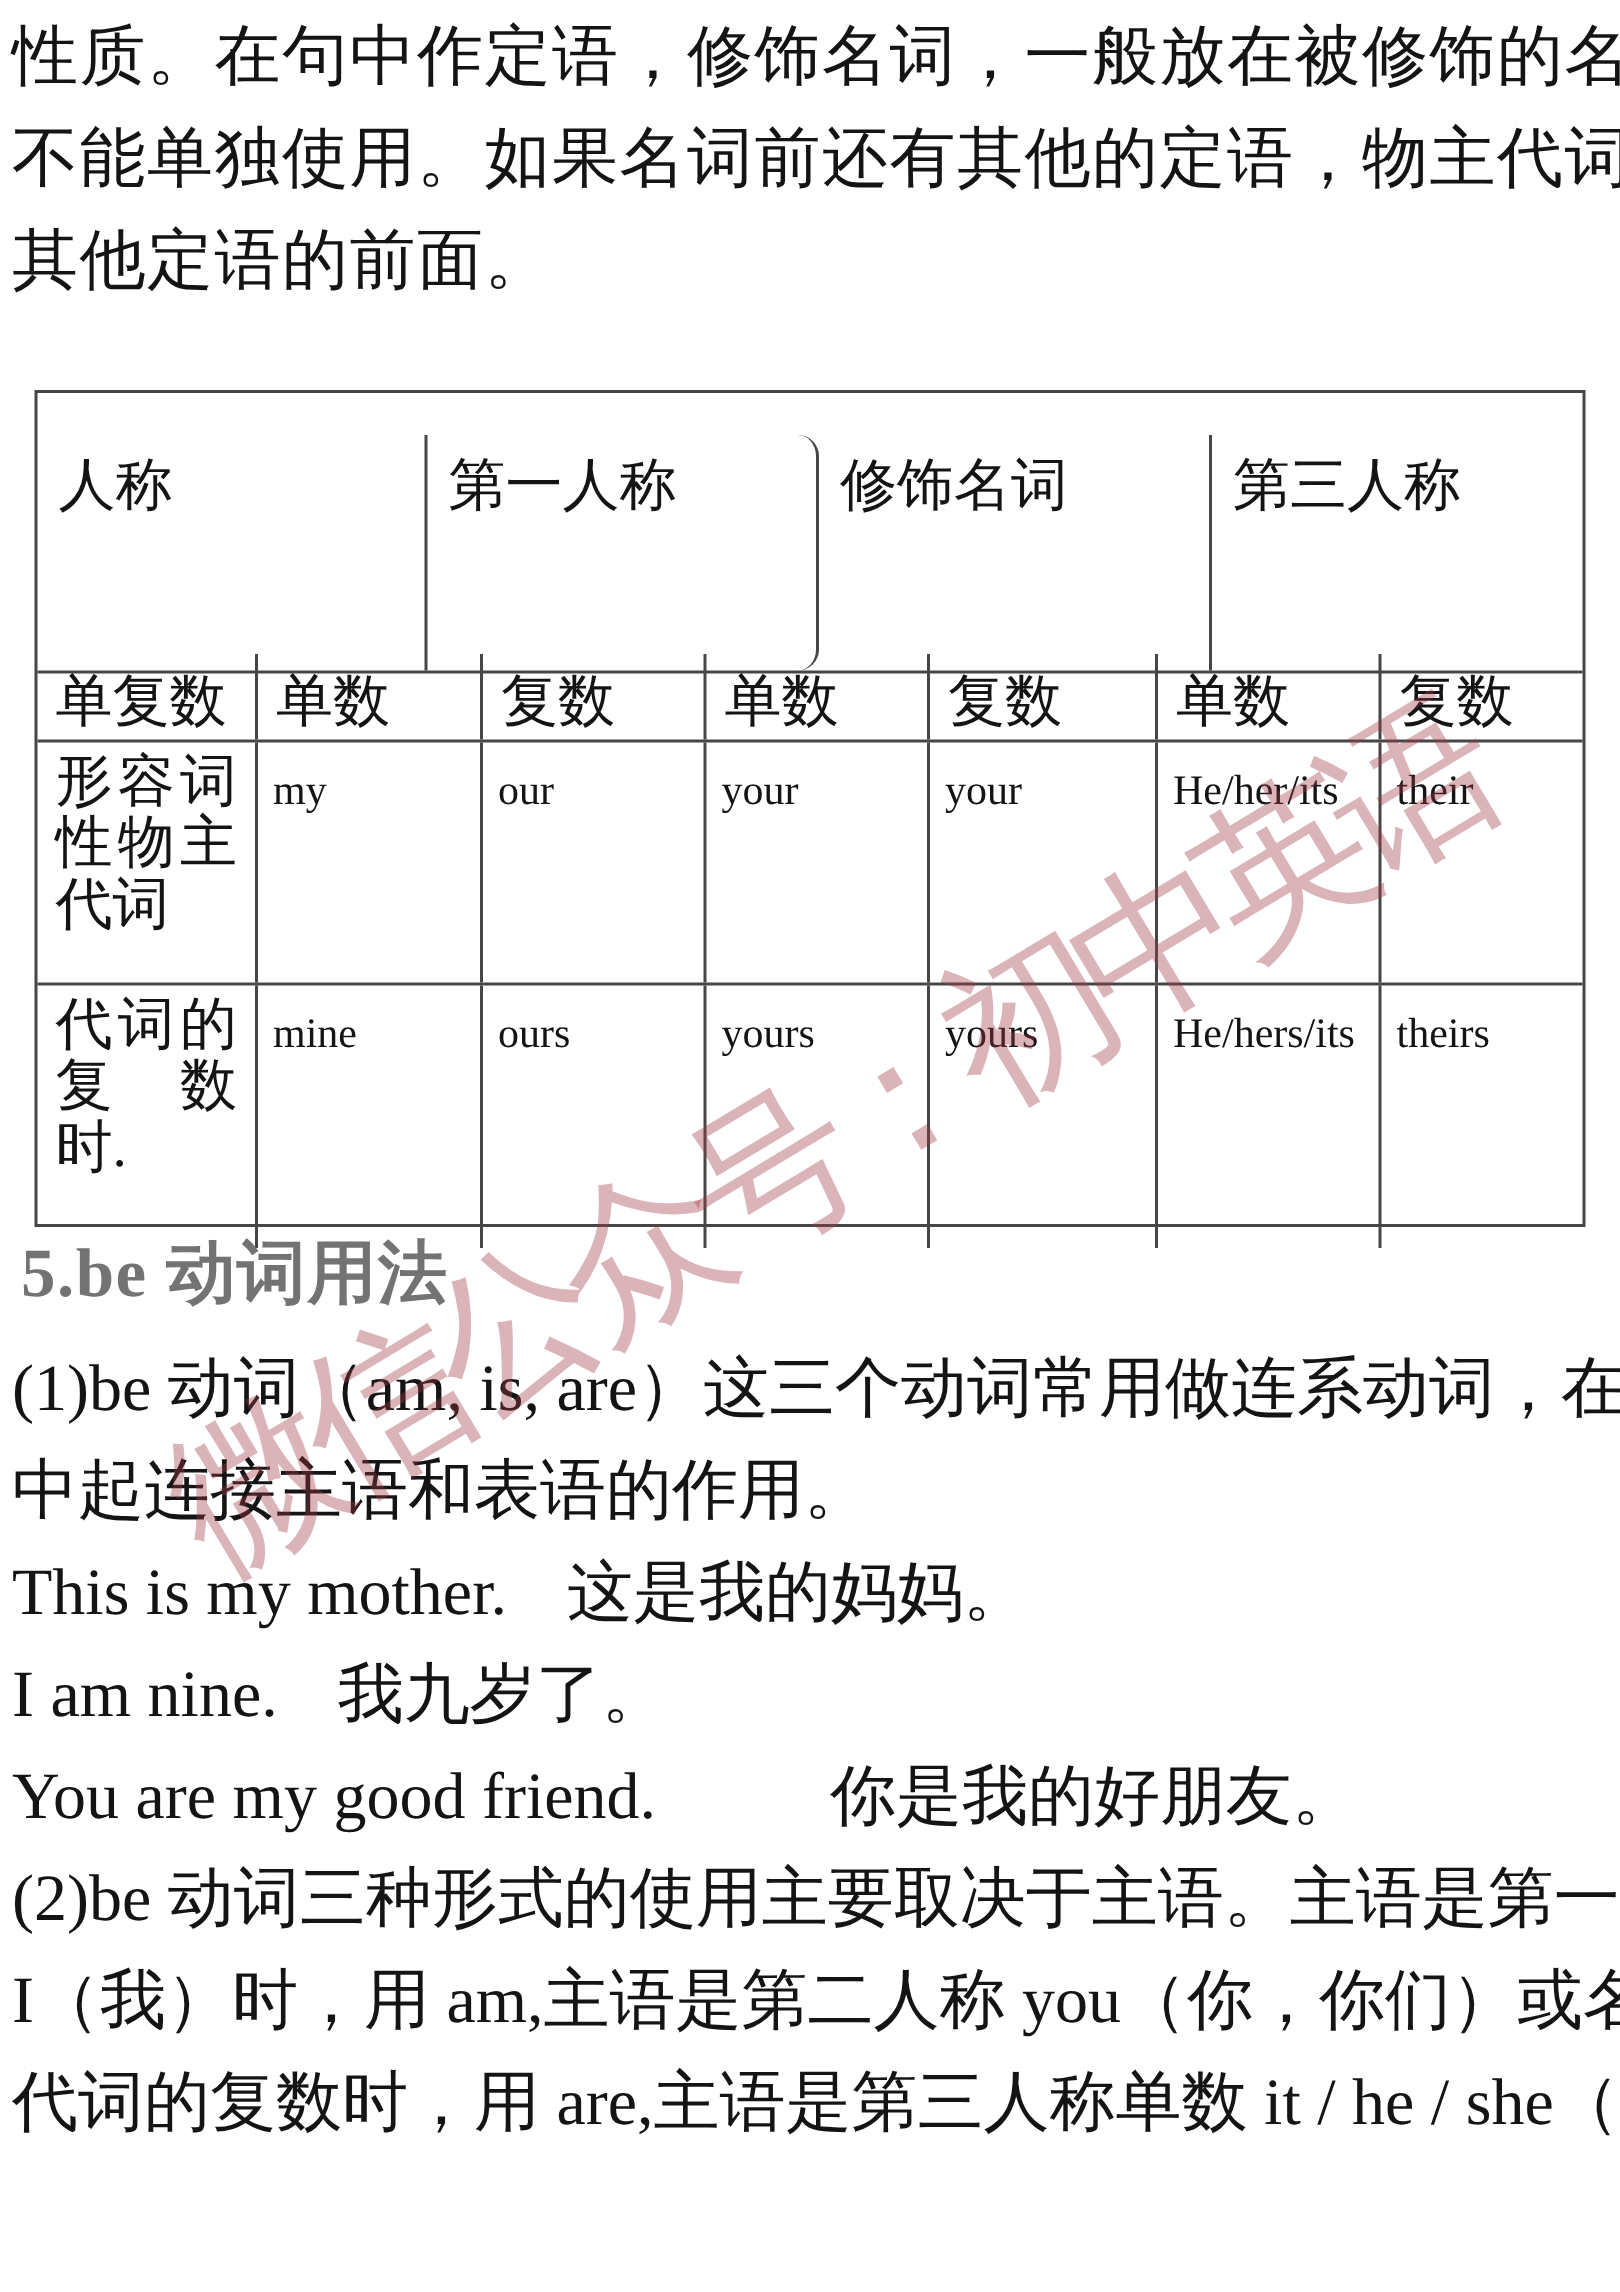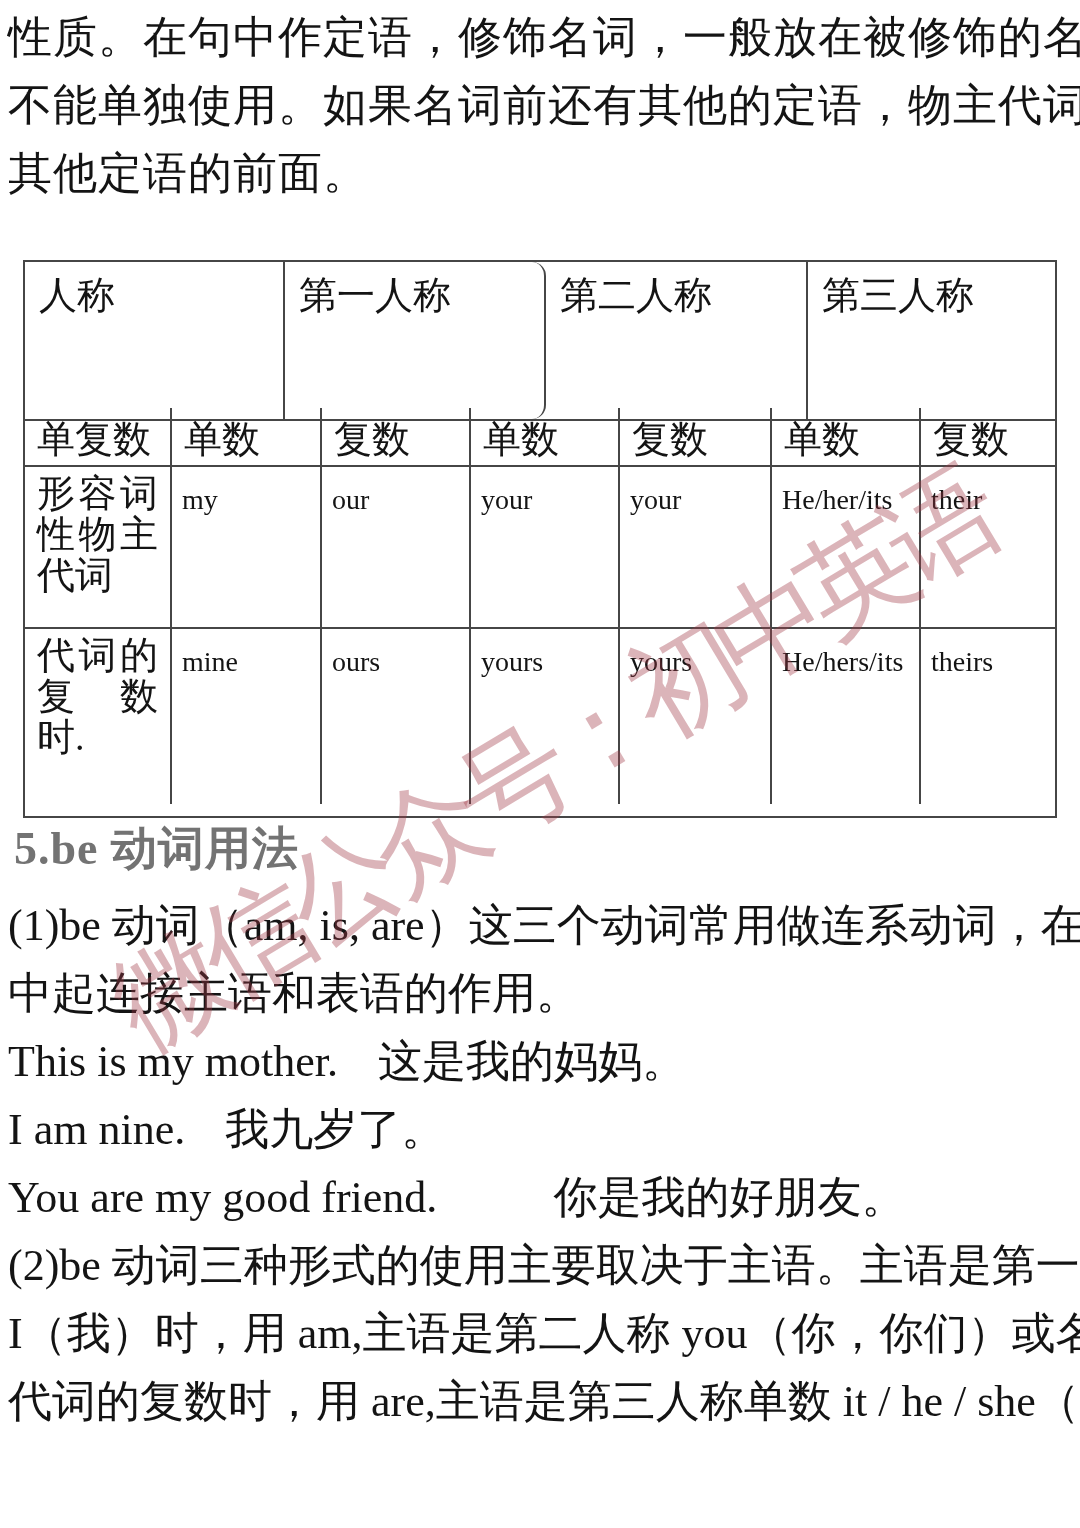"人称" .rowhead { margin-top: none -> 28px }
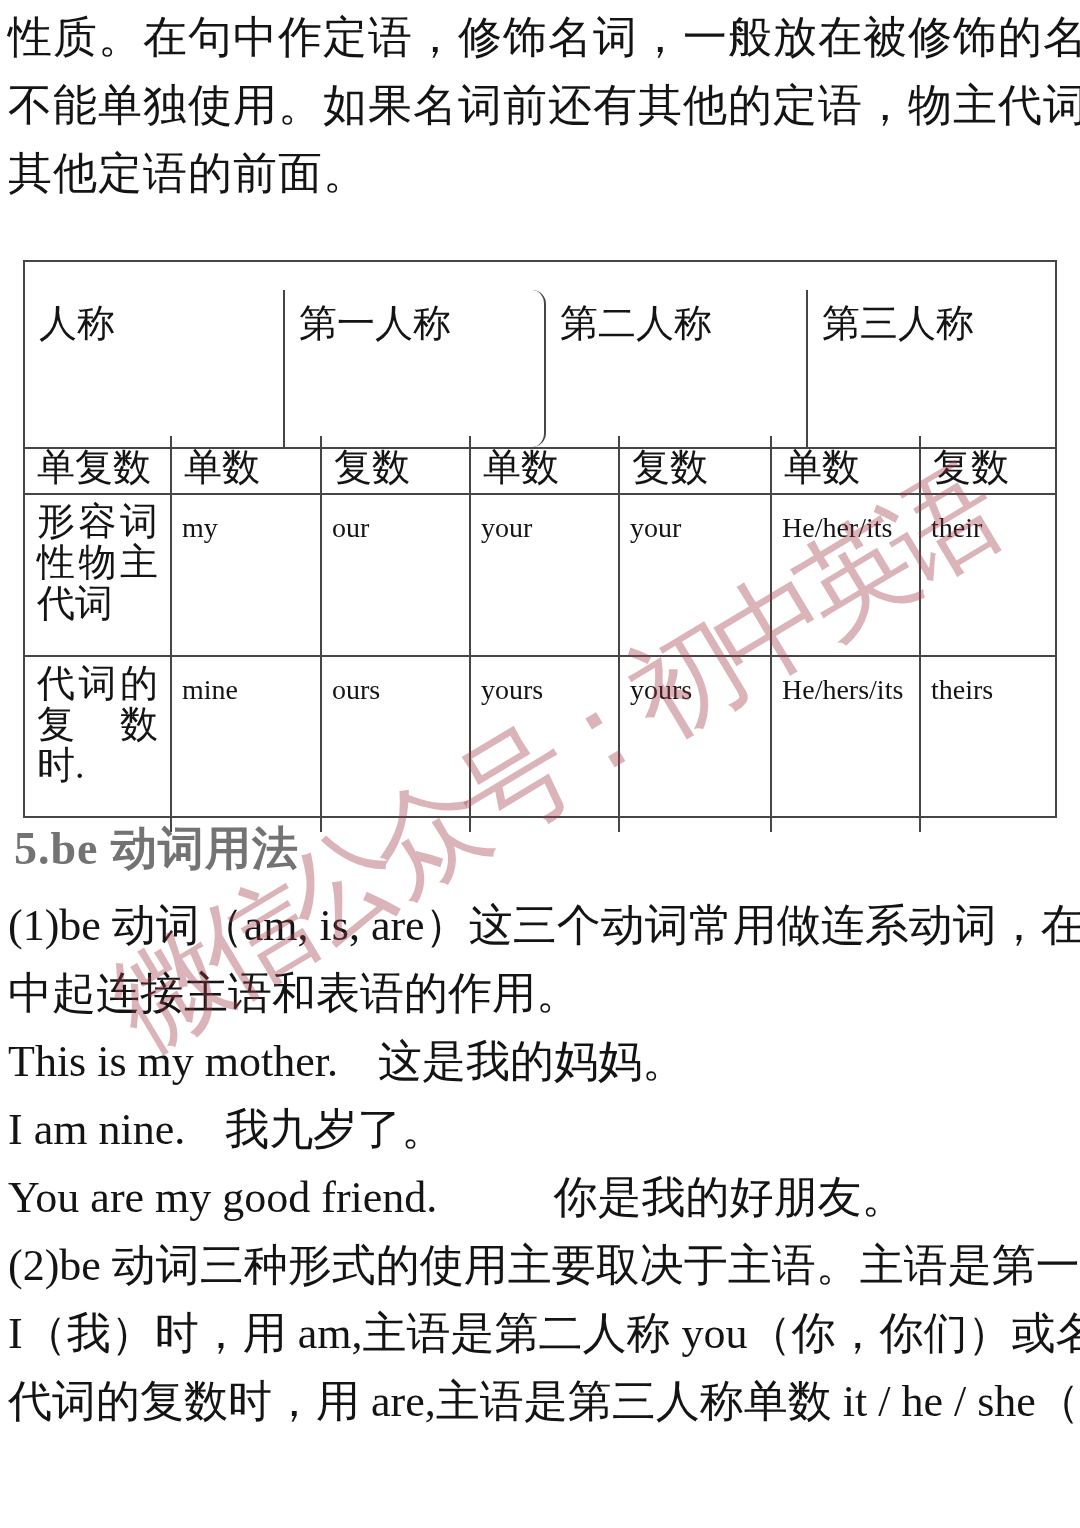"第二人称" div.tc { text: 第二人称 -> 修饰名词 }
